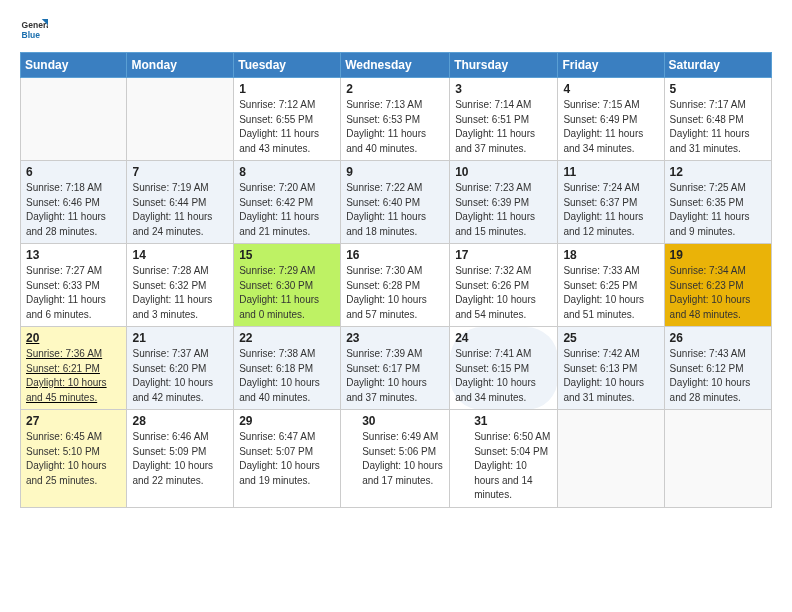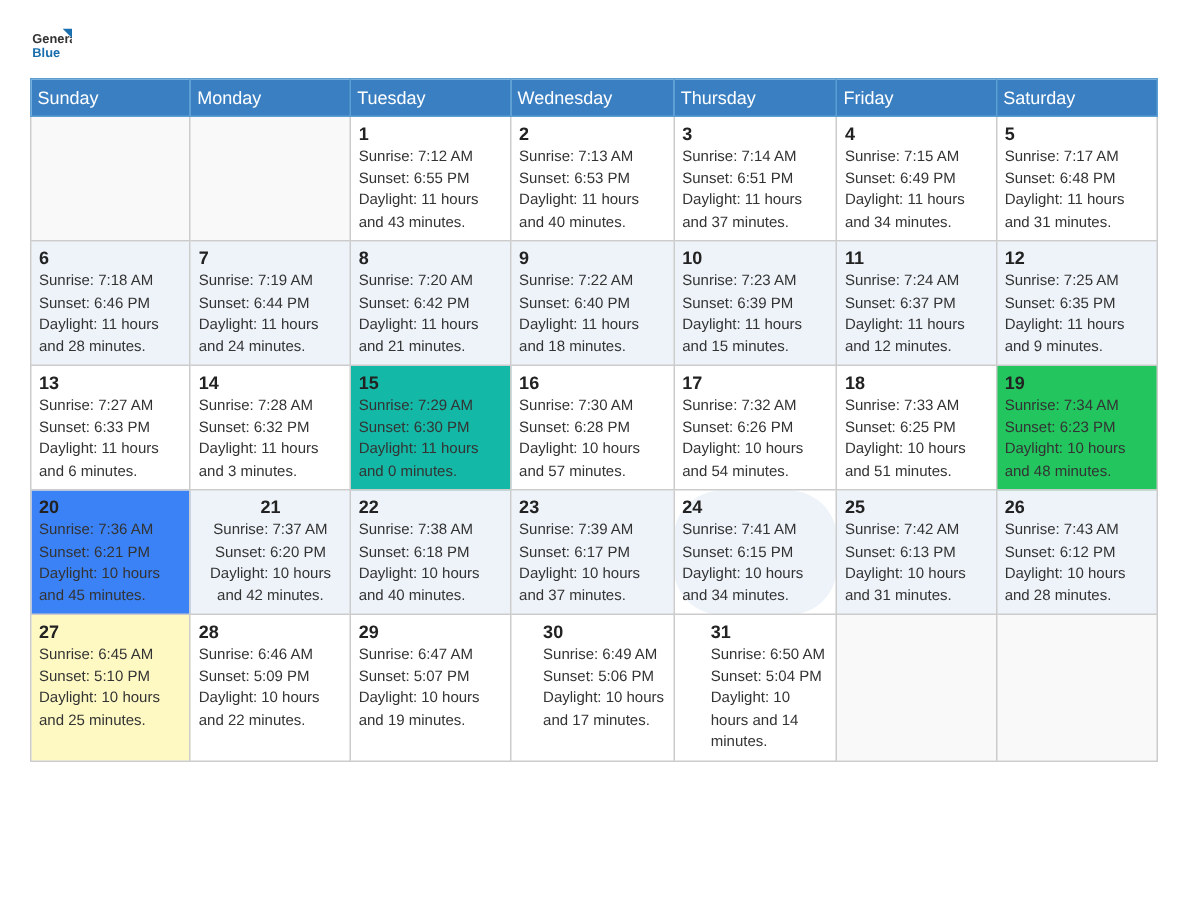"Sunday" .calendar th { font-weight: 400 -> 700 }
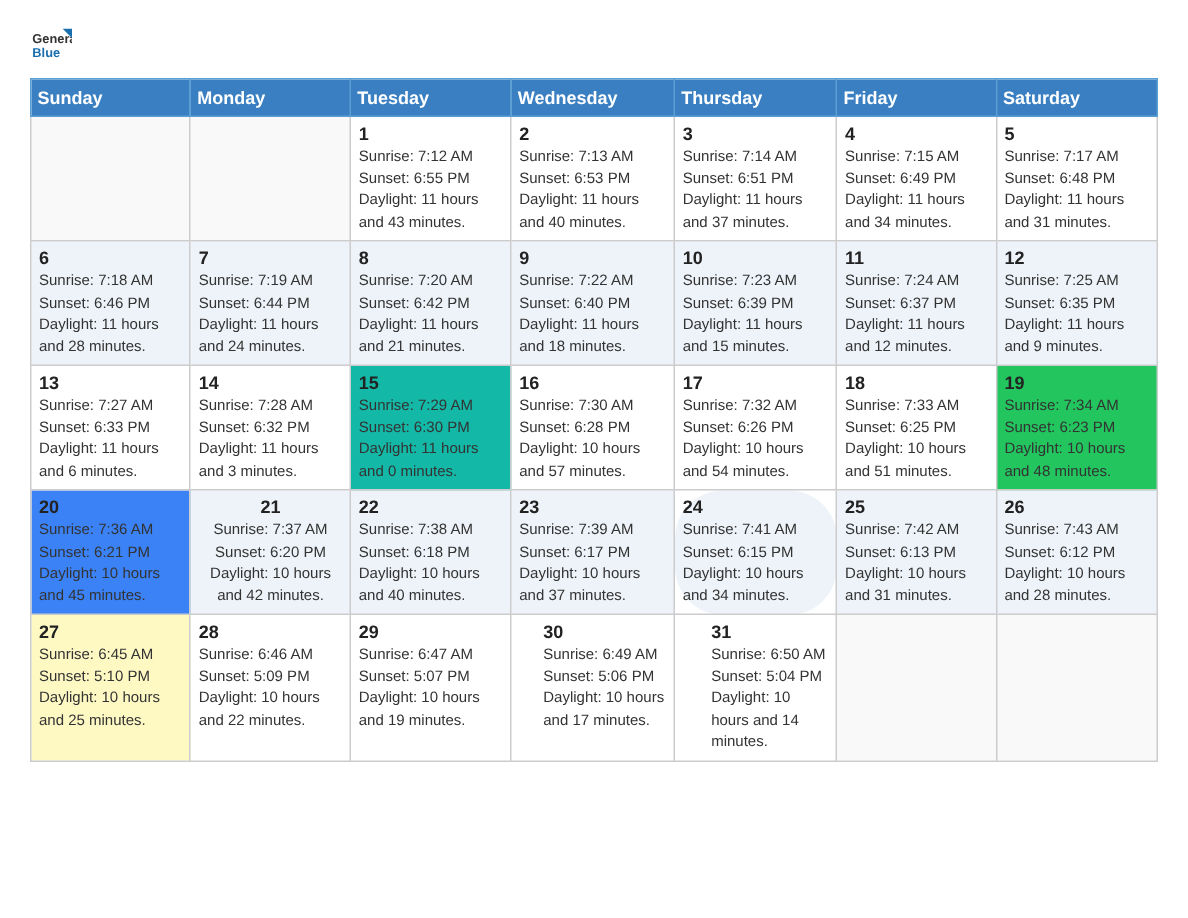"15" td { background: #14b8a6 -> #bef264 }
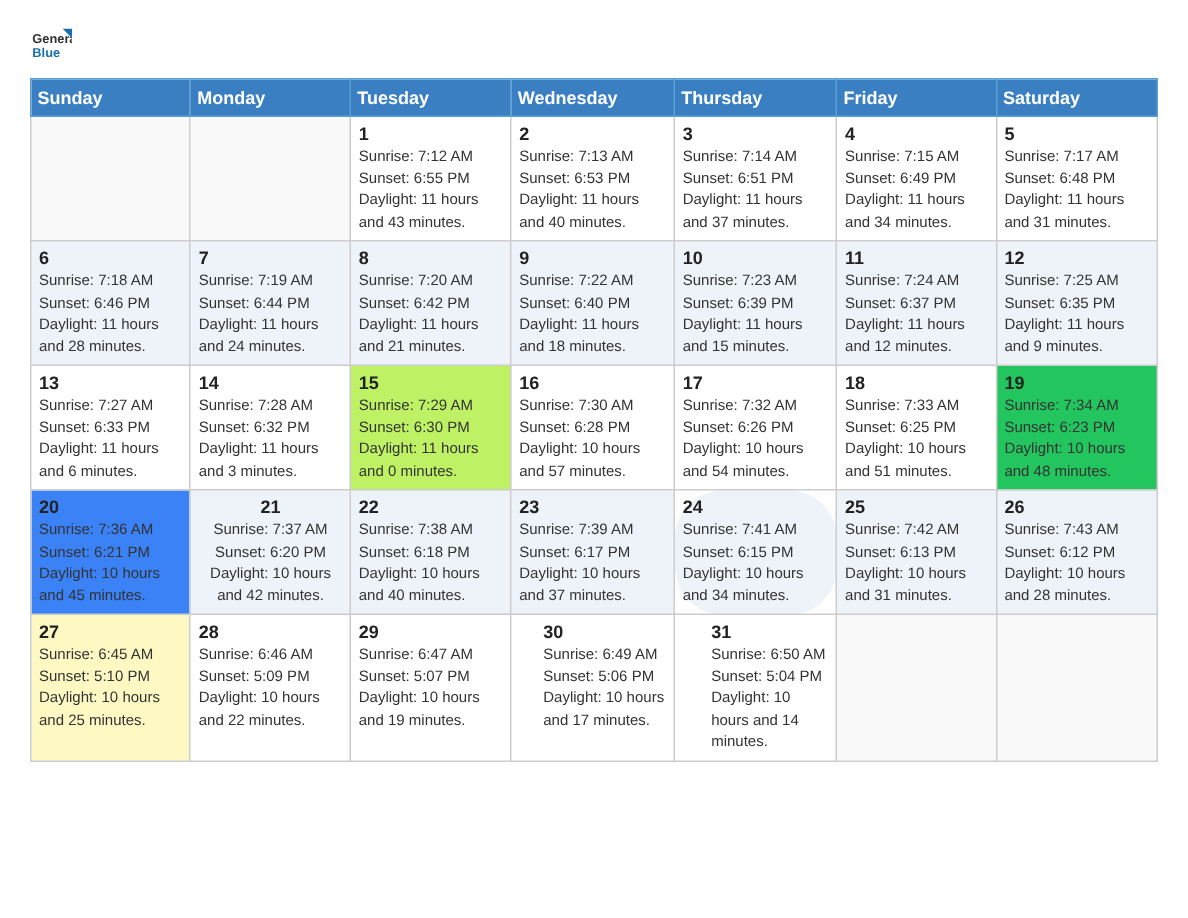"19" td { background: #22c55e -> #eab308 }
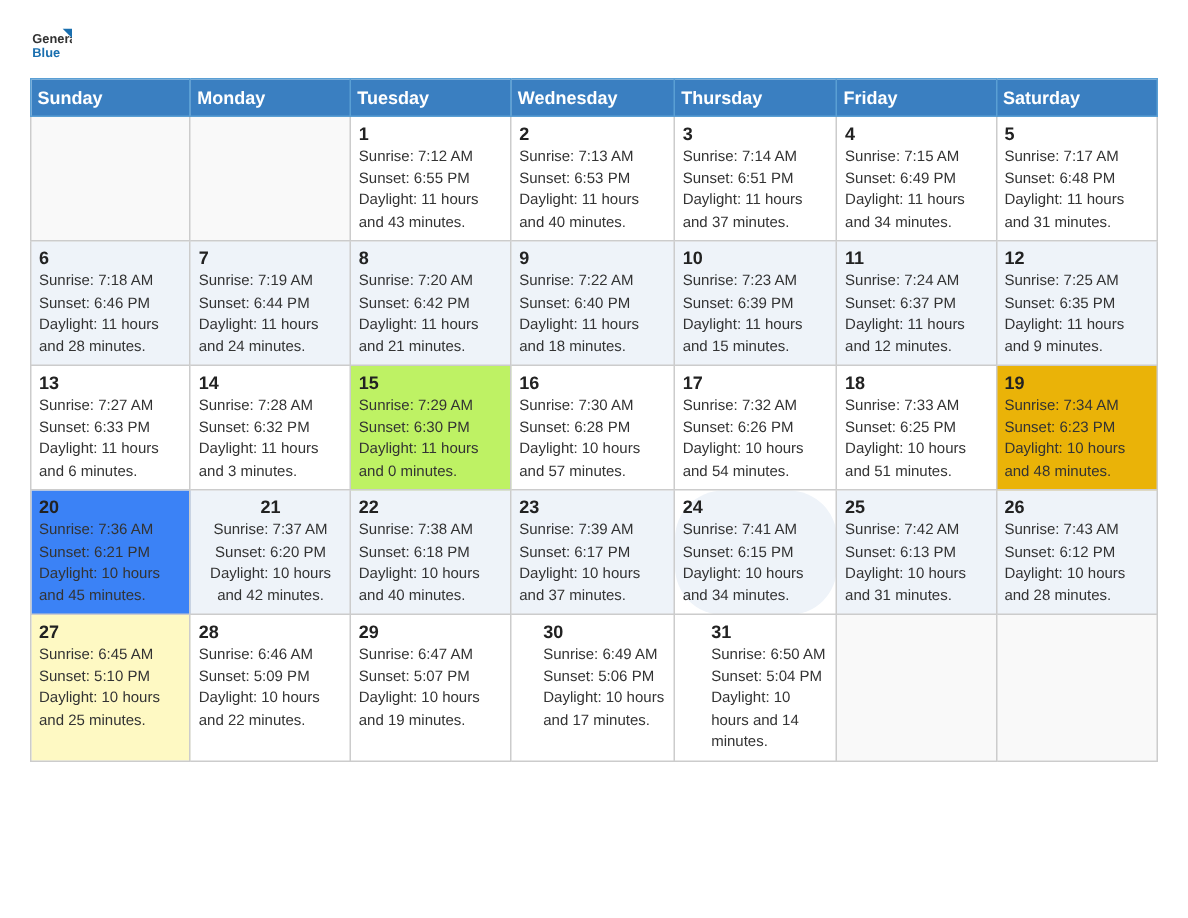"20" td { background: #3b82f6 -> #fef9c3; text-decoration: none -> underline }
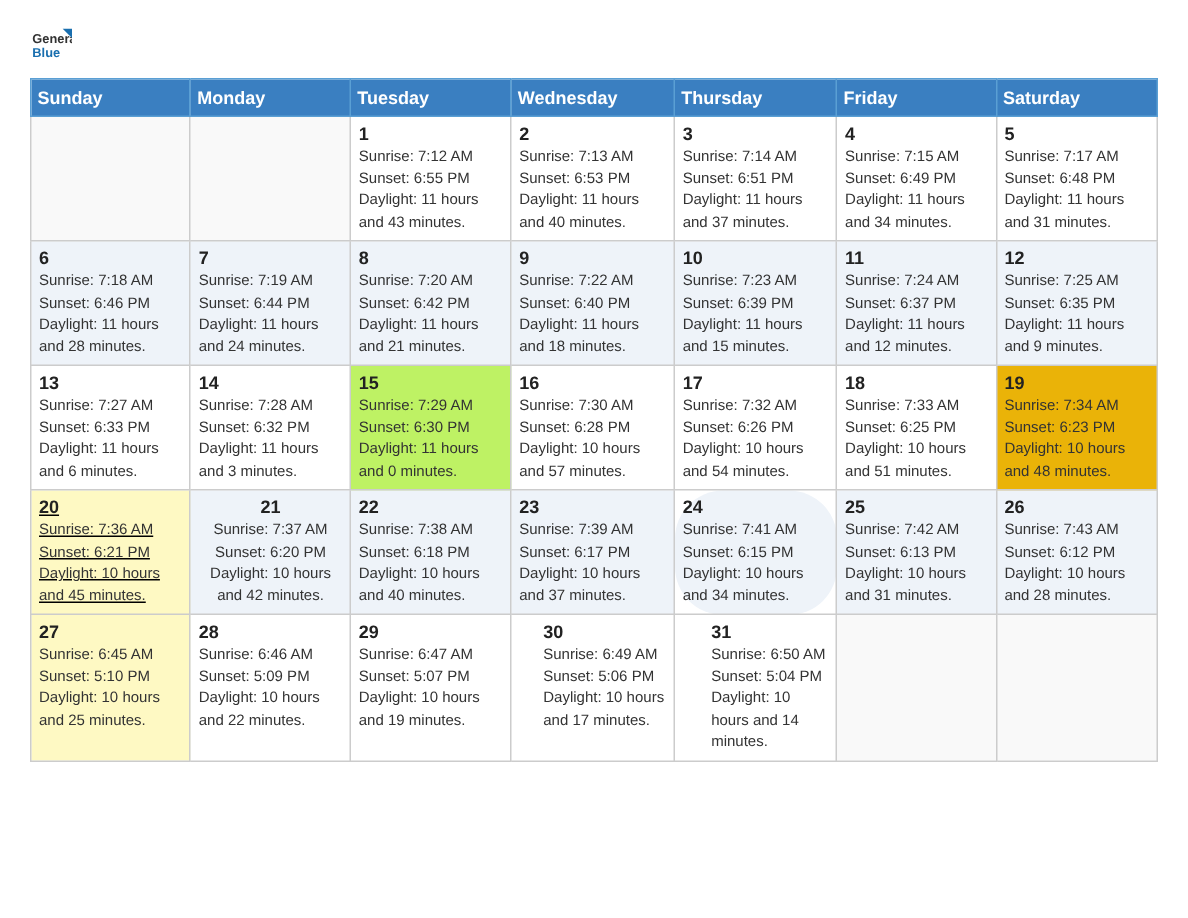"21" td { text-align: center -> none }
